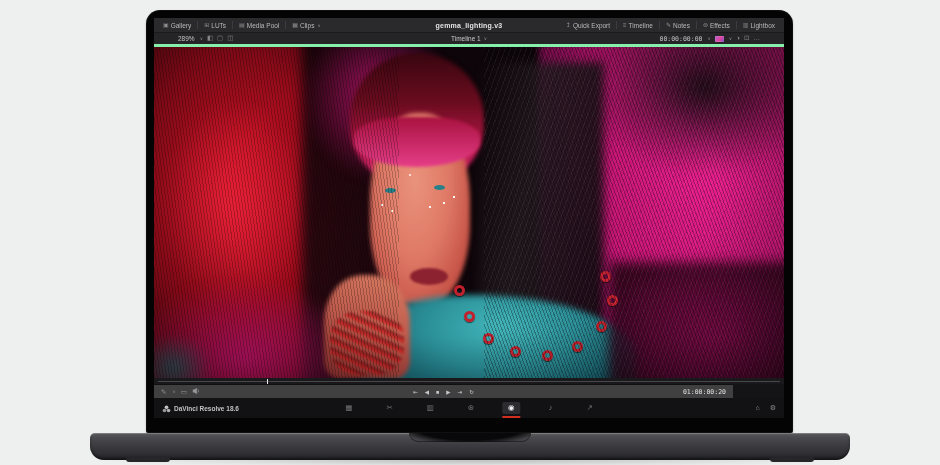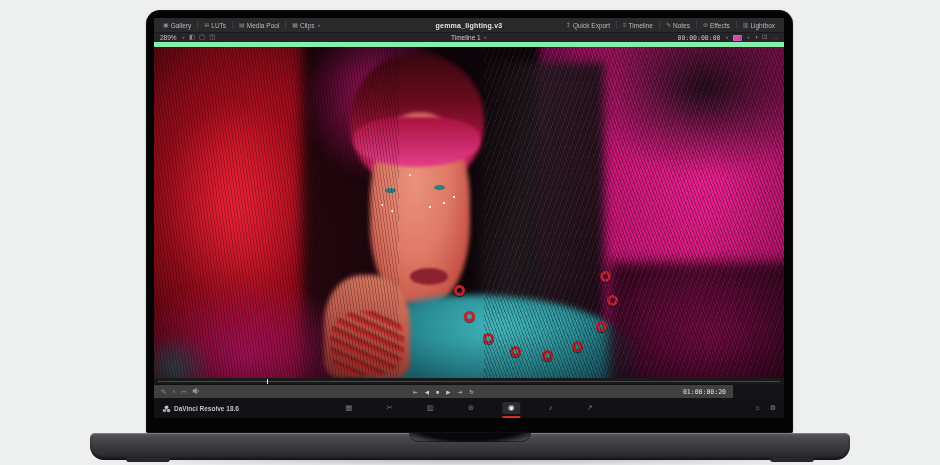"00:00:00:00" .toolbar2 { border-bottom: 5px solid #86efac -> 3px solid #86efac; padding: 0 6px -> 0 24px }
